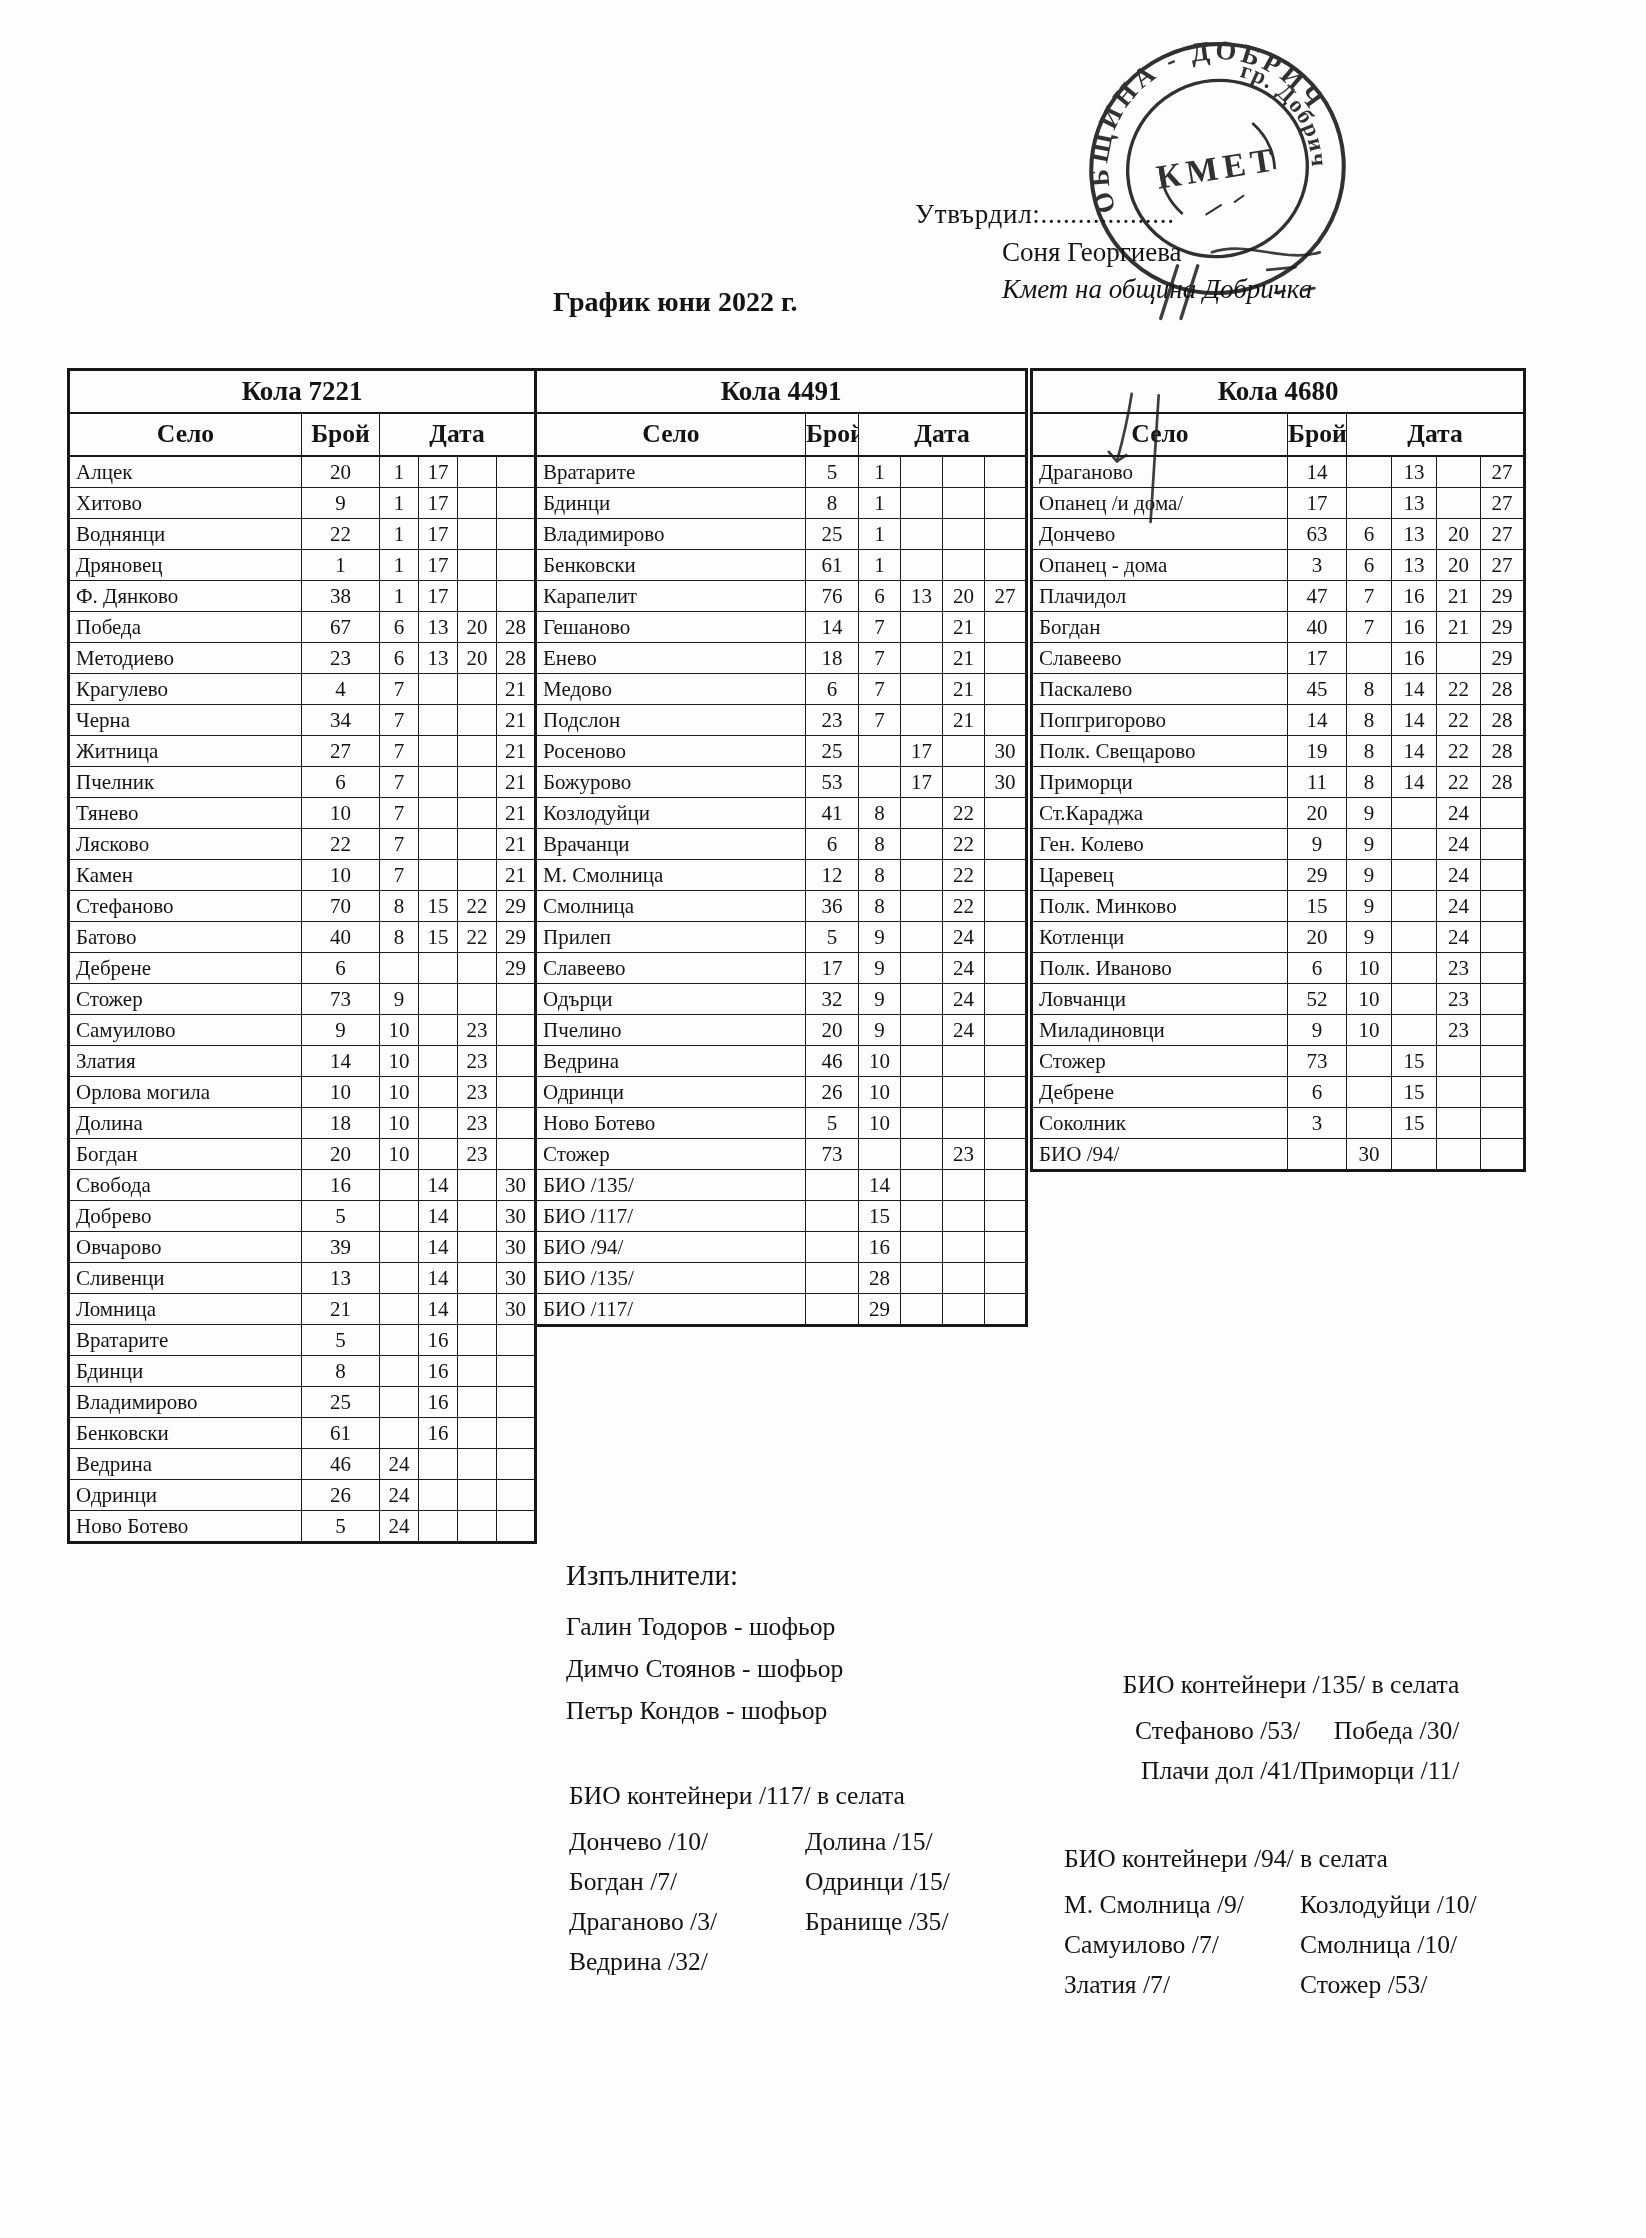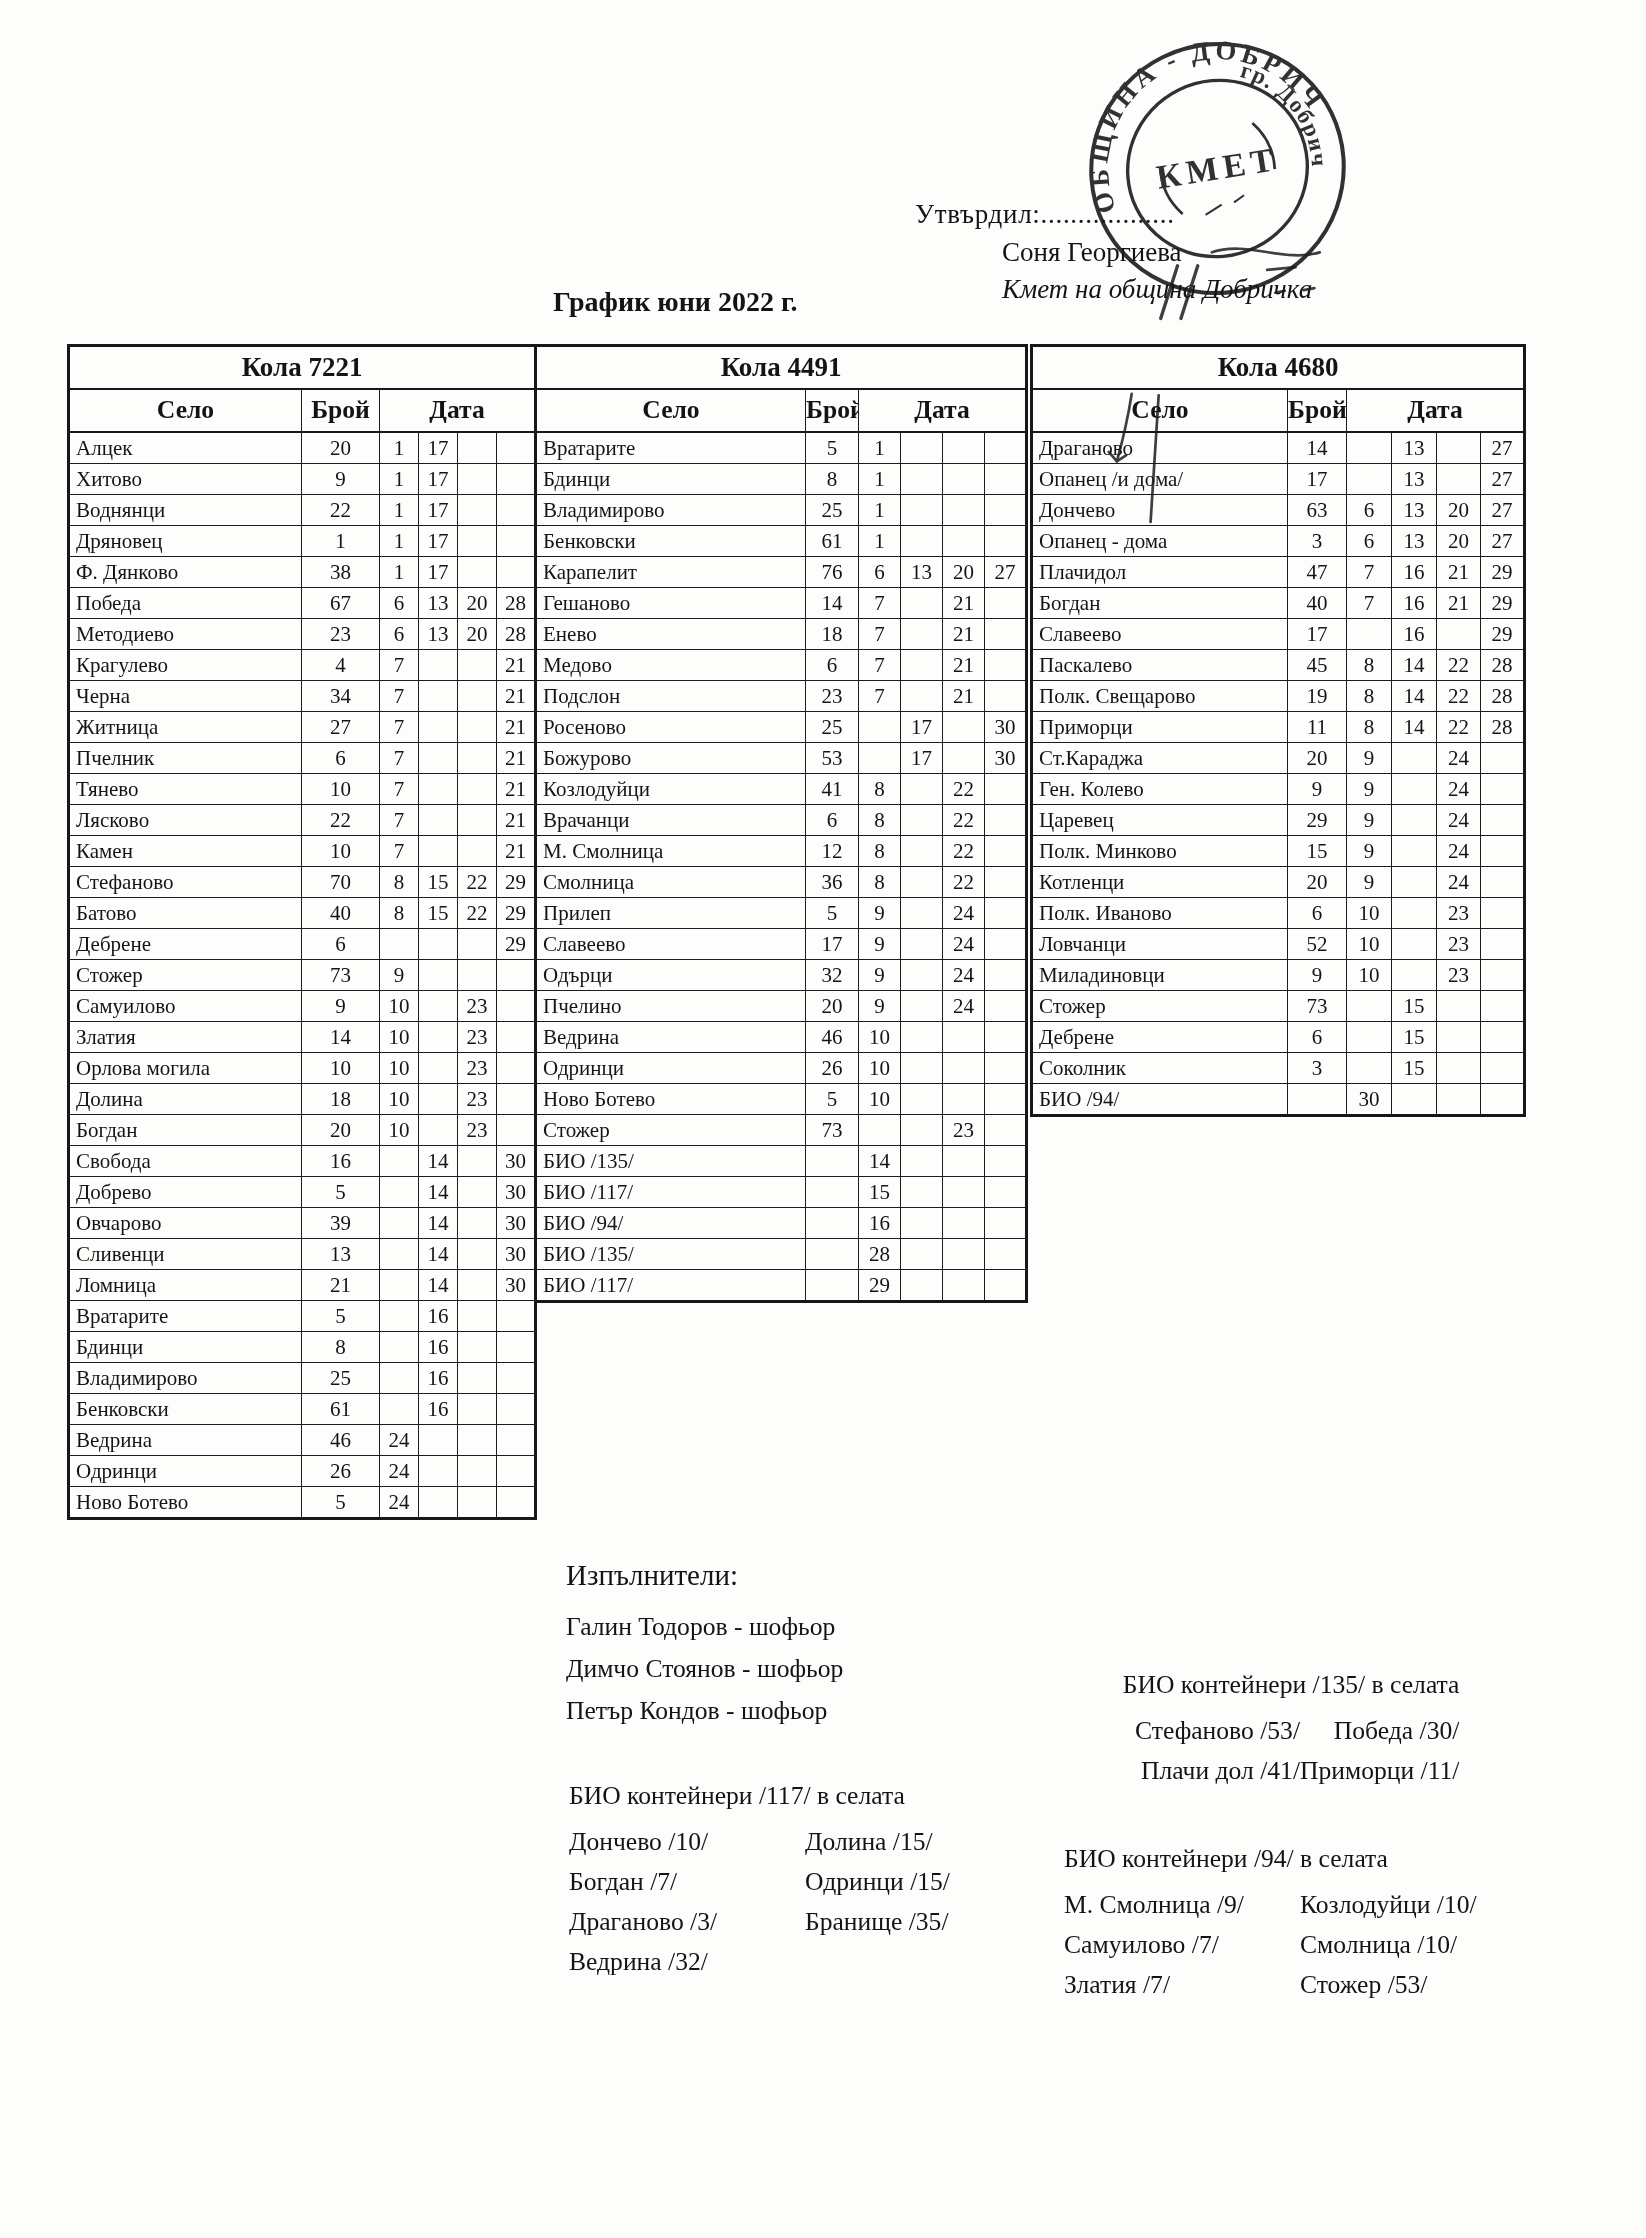"Кола 7221" table.sched { margin-top: none -> 24px }
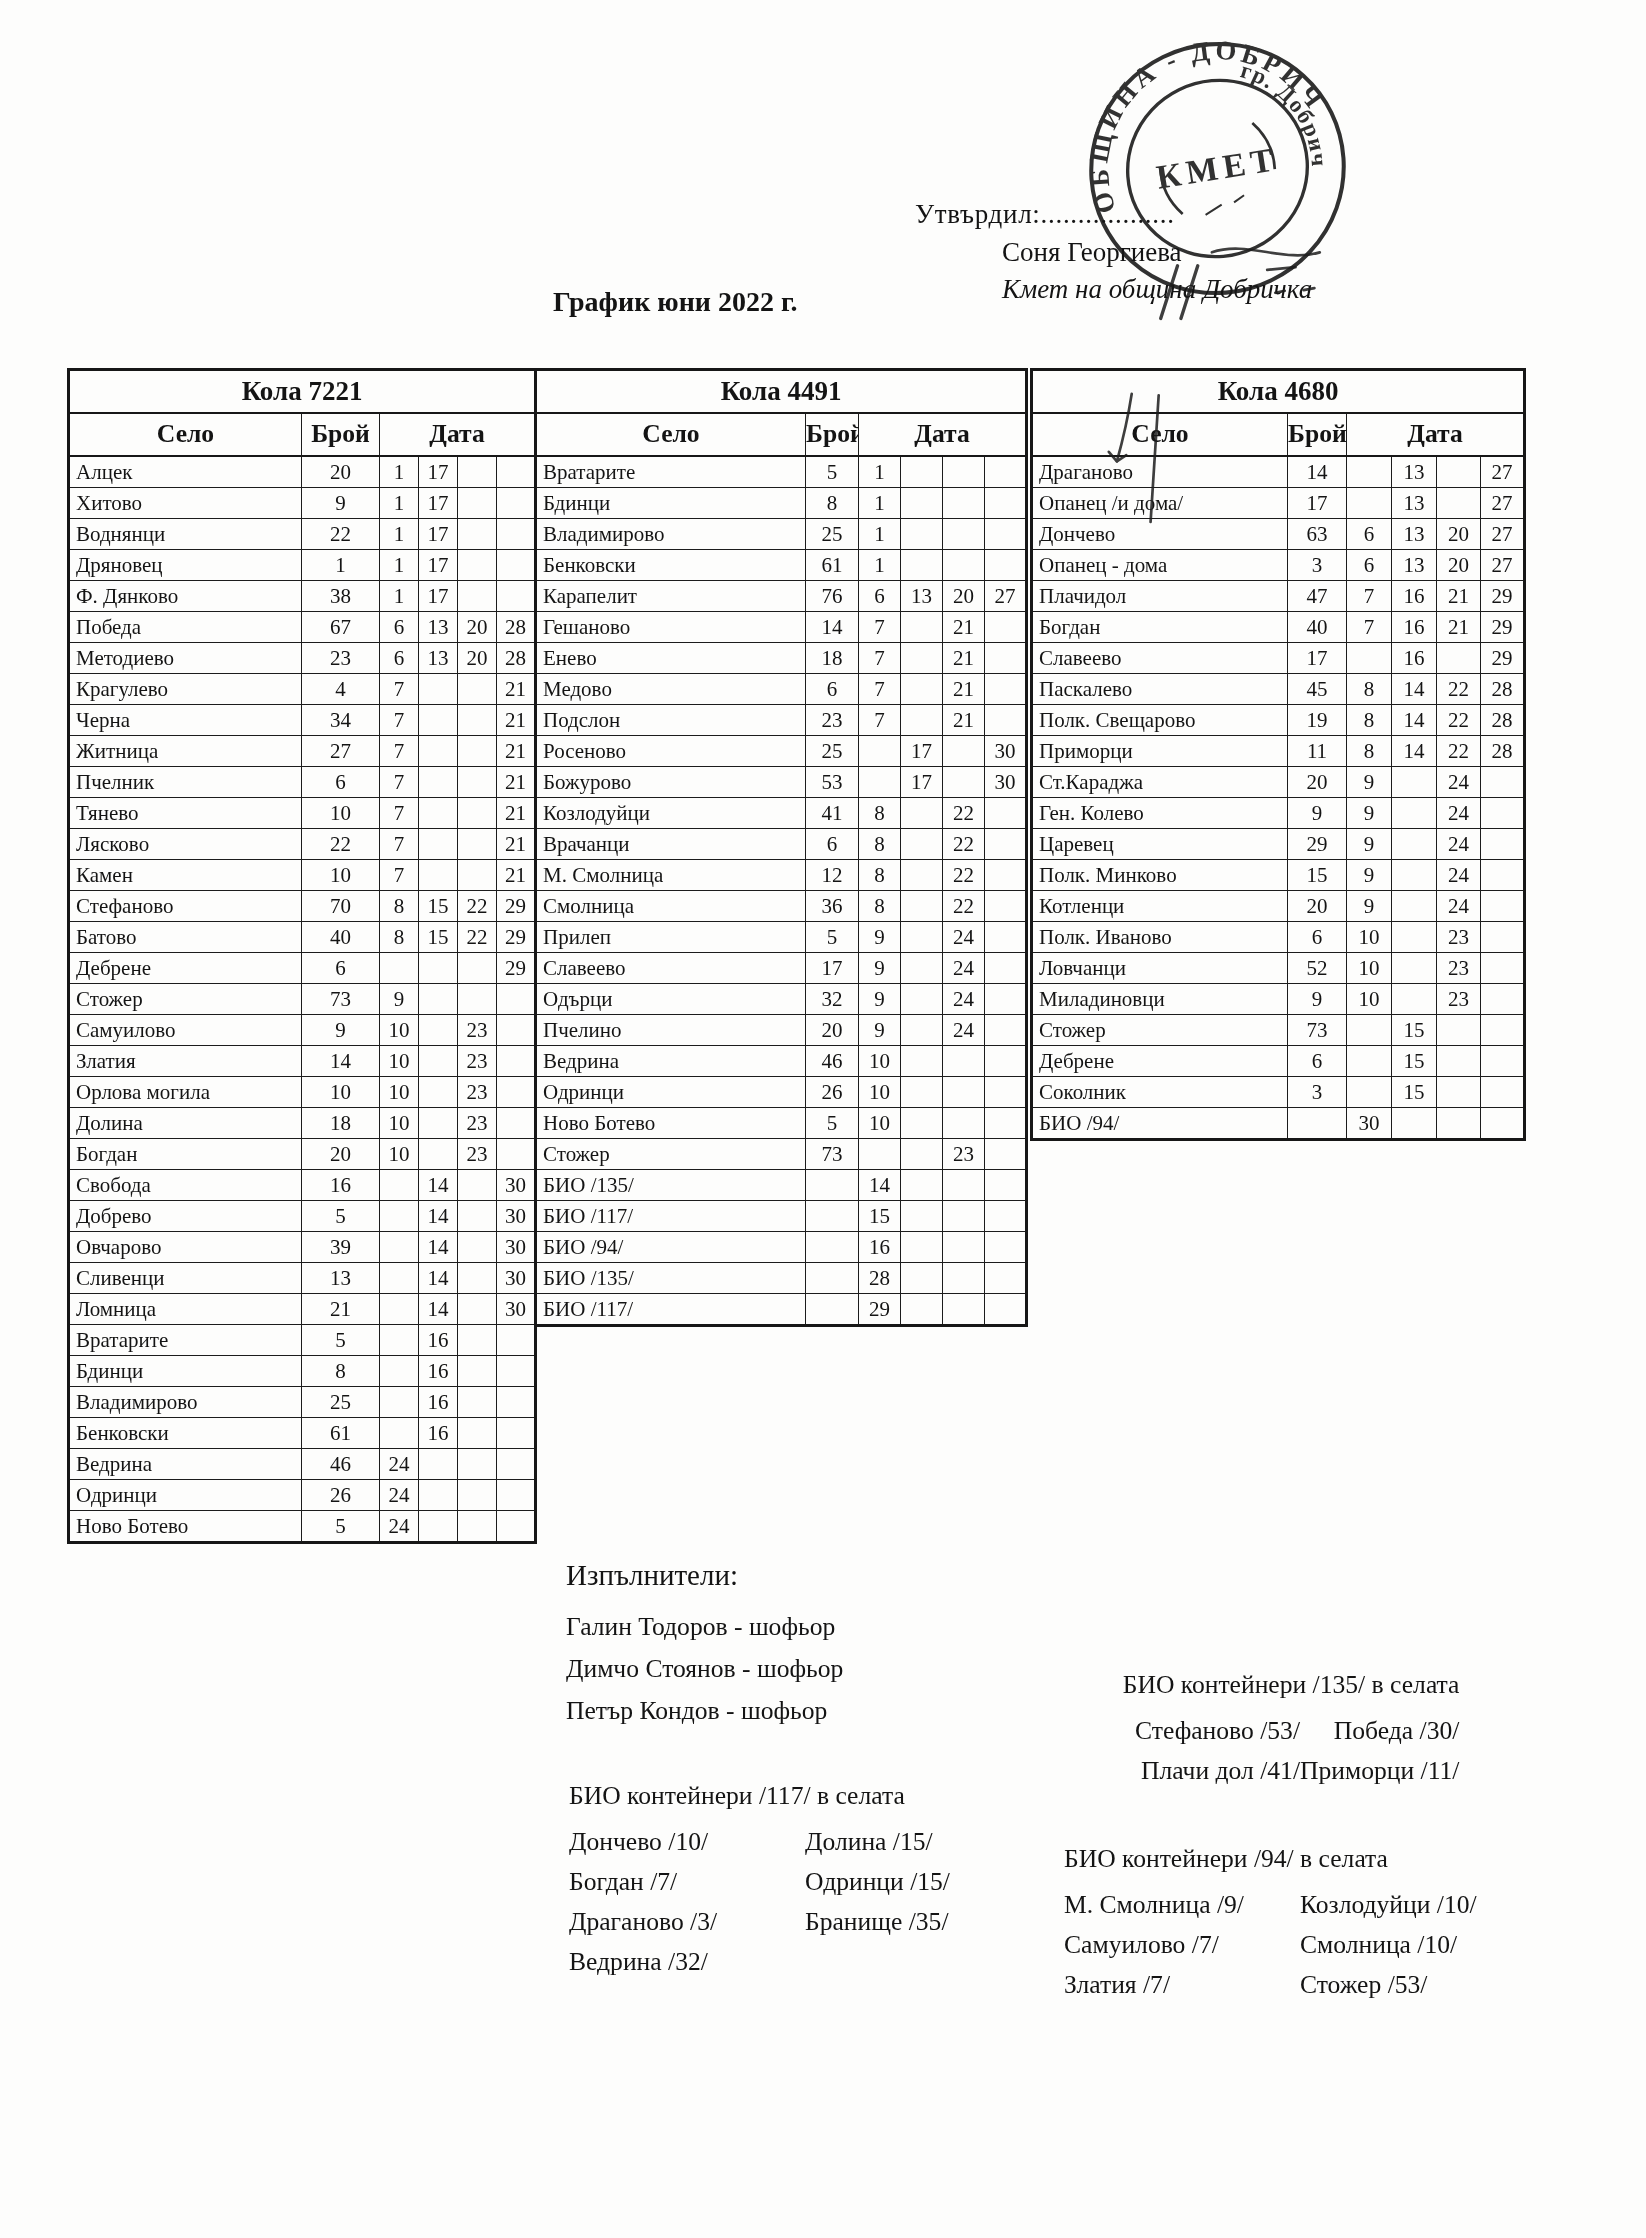"Попгригорово" tr { html: none -> <tr> <td>Попгригорово</td> <td>14</td> <td>8</td> <td>14</td> <td>22</td> <td>28</td> </tr> }
